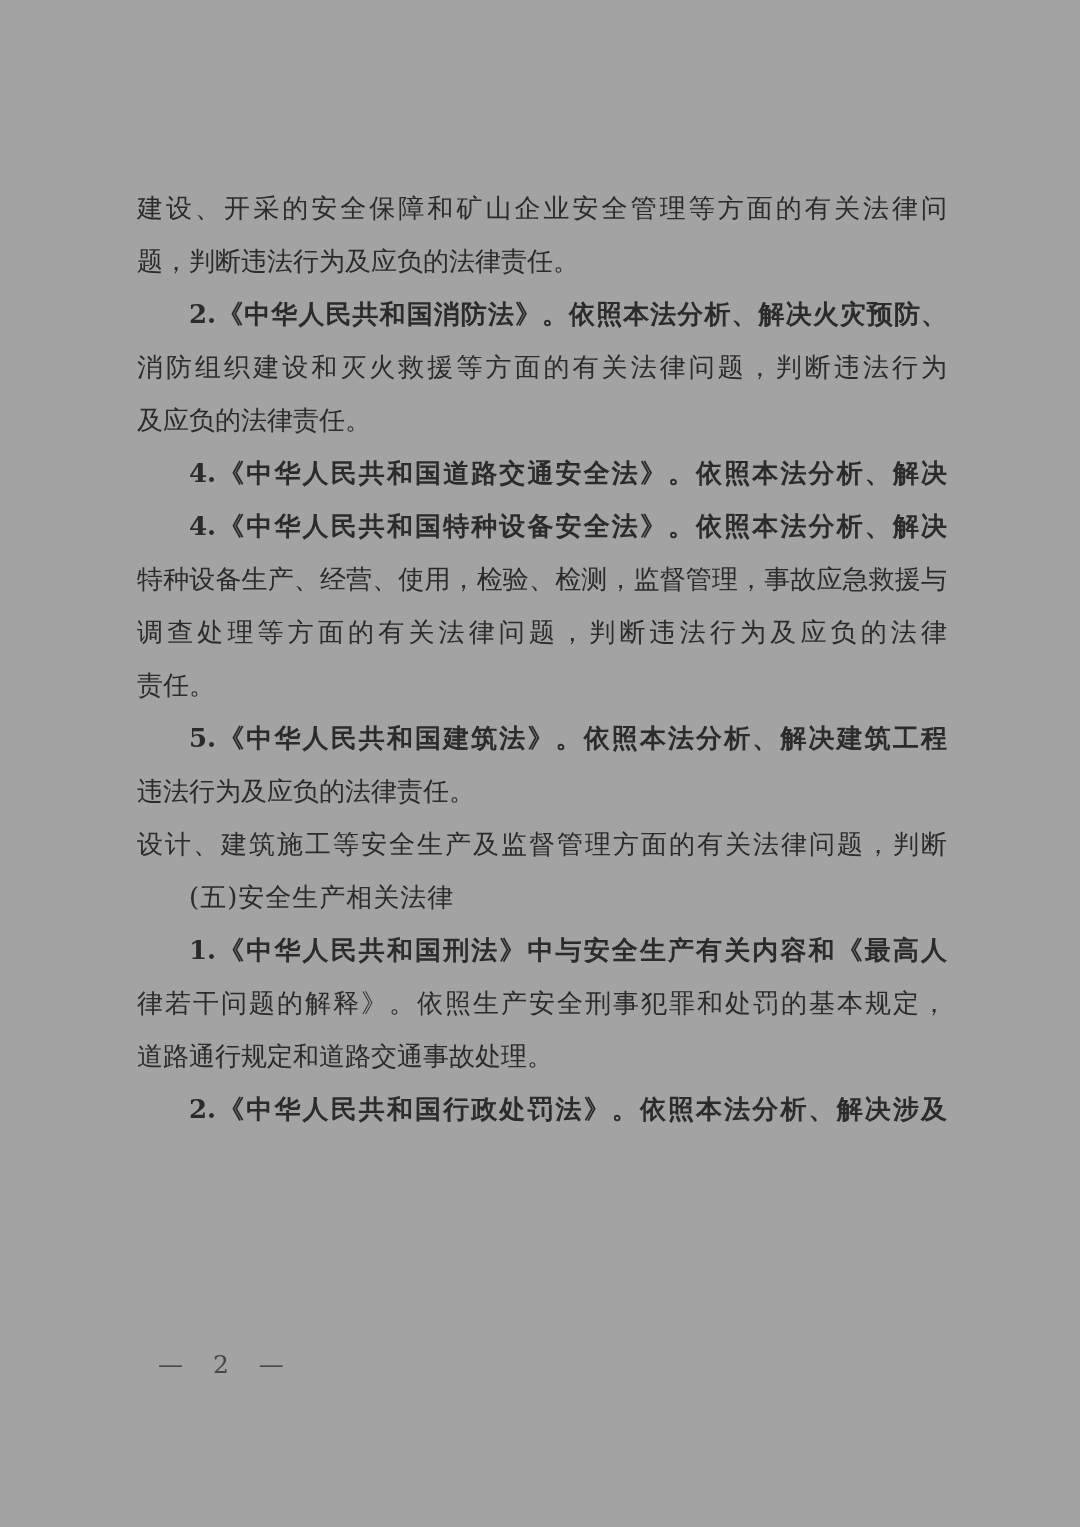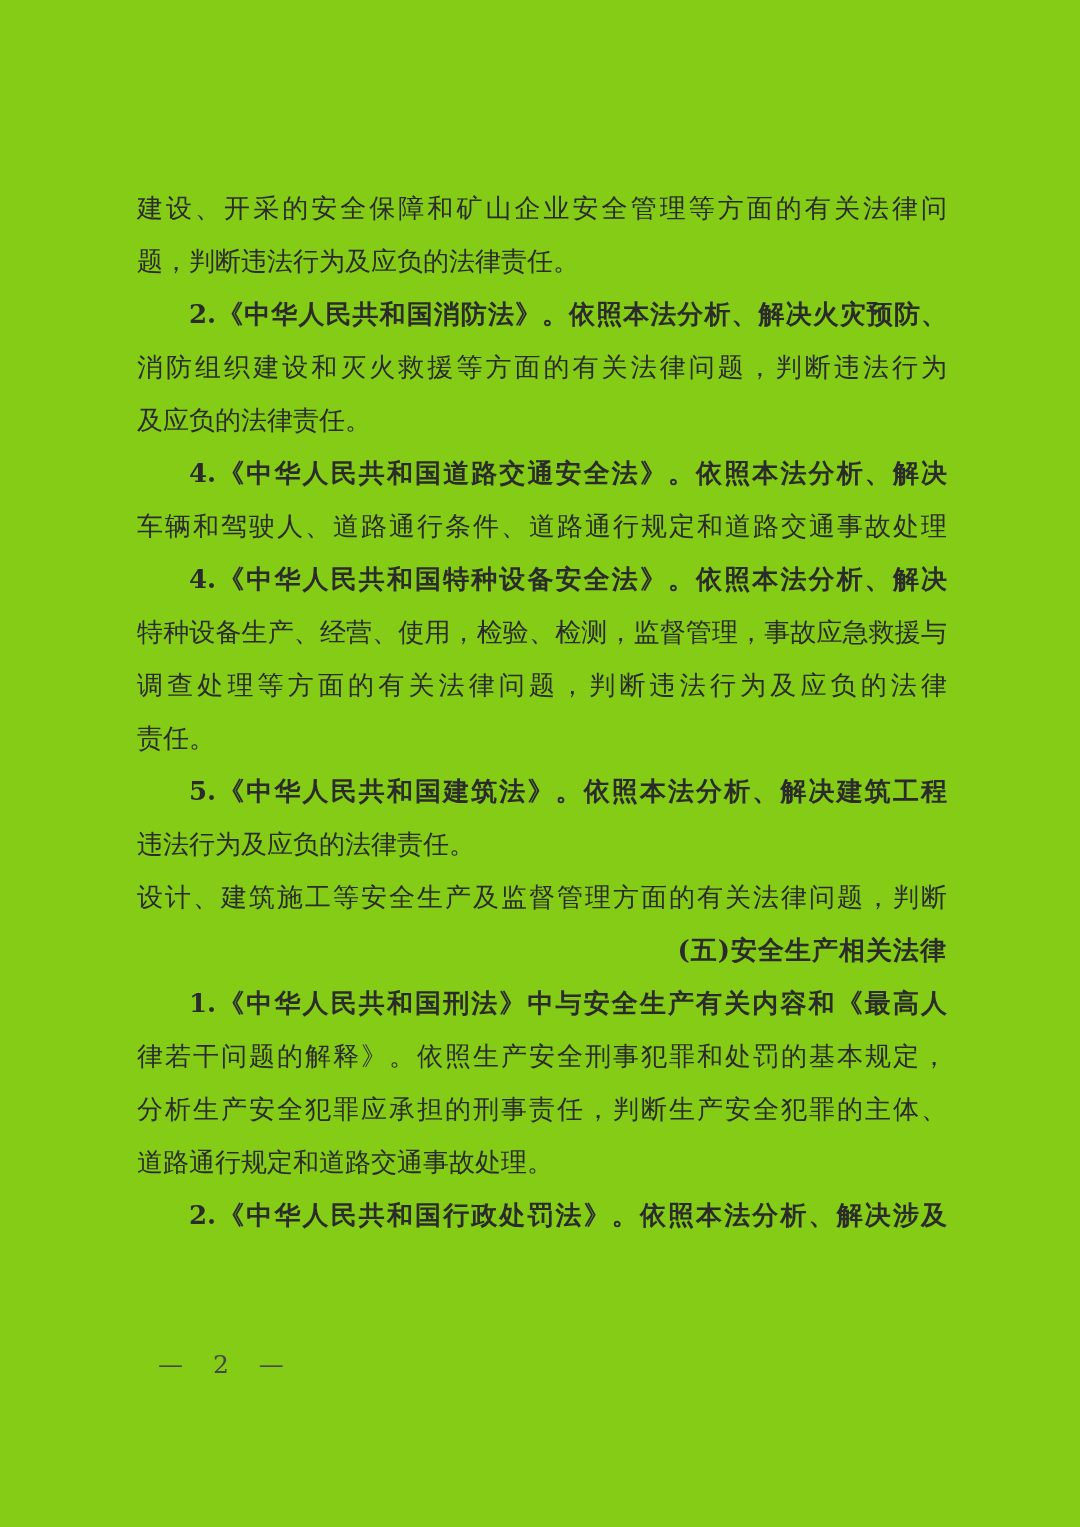"建设、开采的安全保障和矿山企业安全管理等方面的有关法律问" .page { background: #84cc16 -> #a3a3a3 }
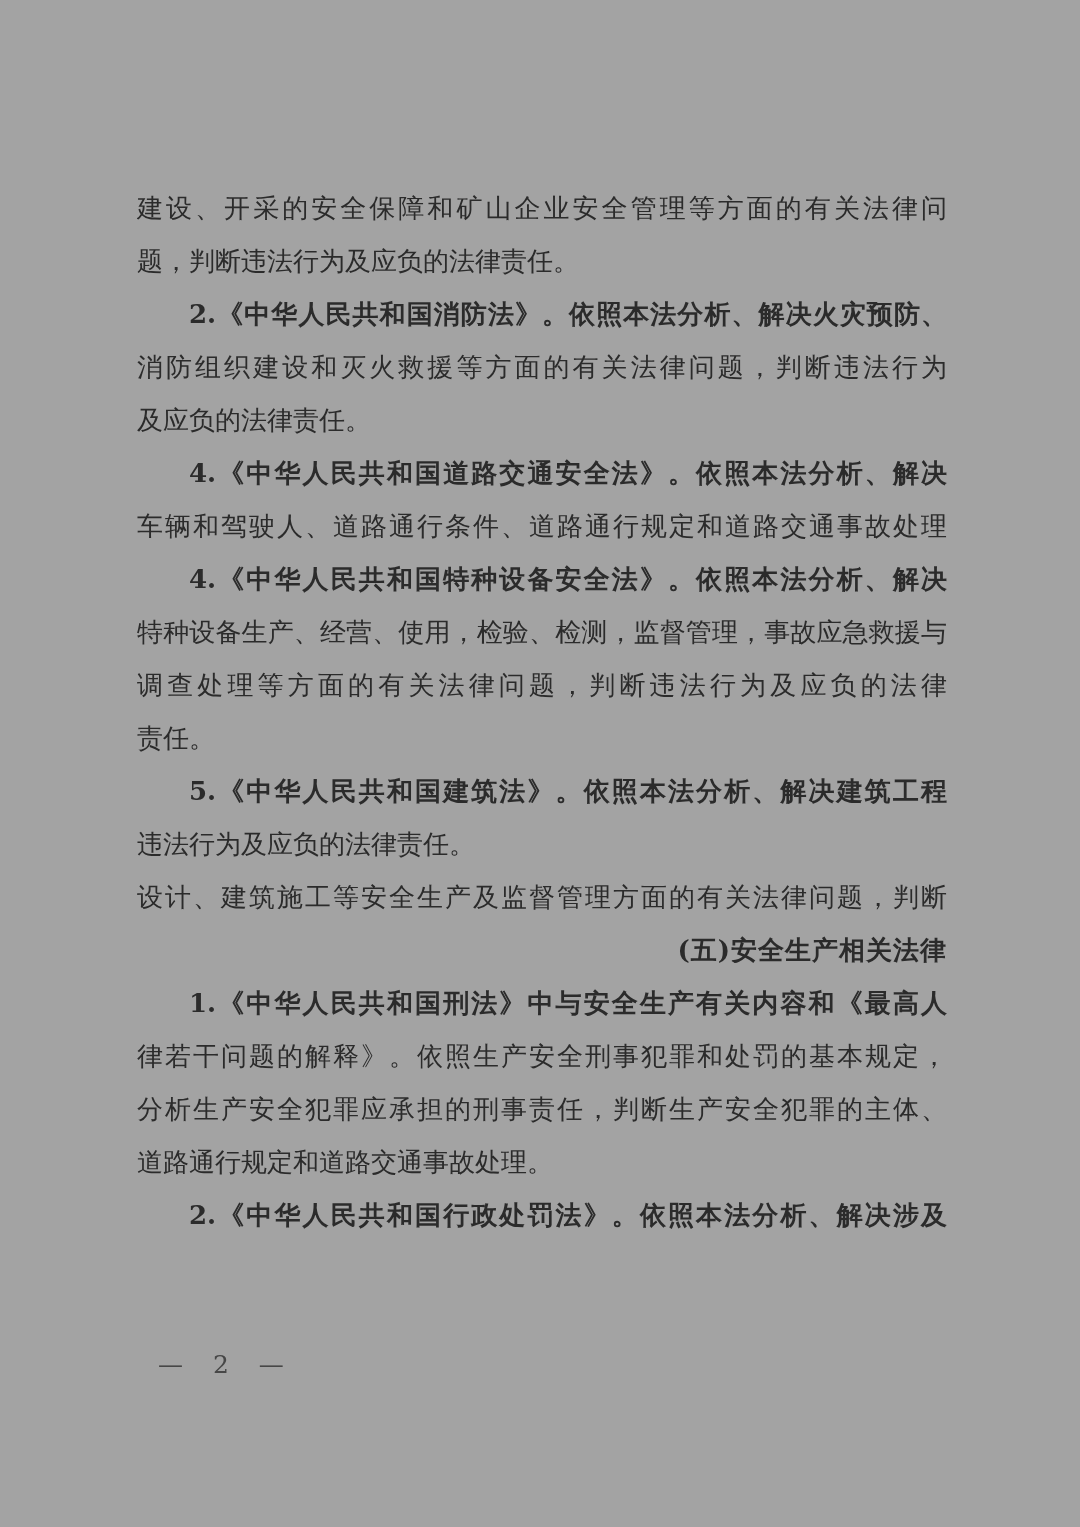"车辆和驾驶人、道路通行条件、道路通行规定和道路交通事故处理" div.line { html: <div>车辆和驾驶人、道路通行条件、道路通行规定和道路交通事故处理</div> -> none }
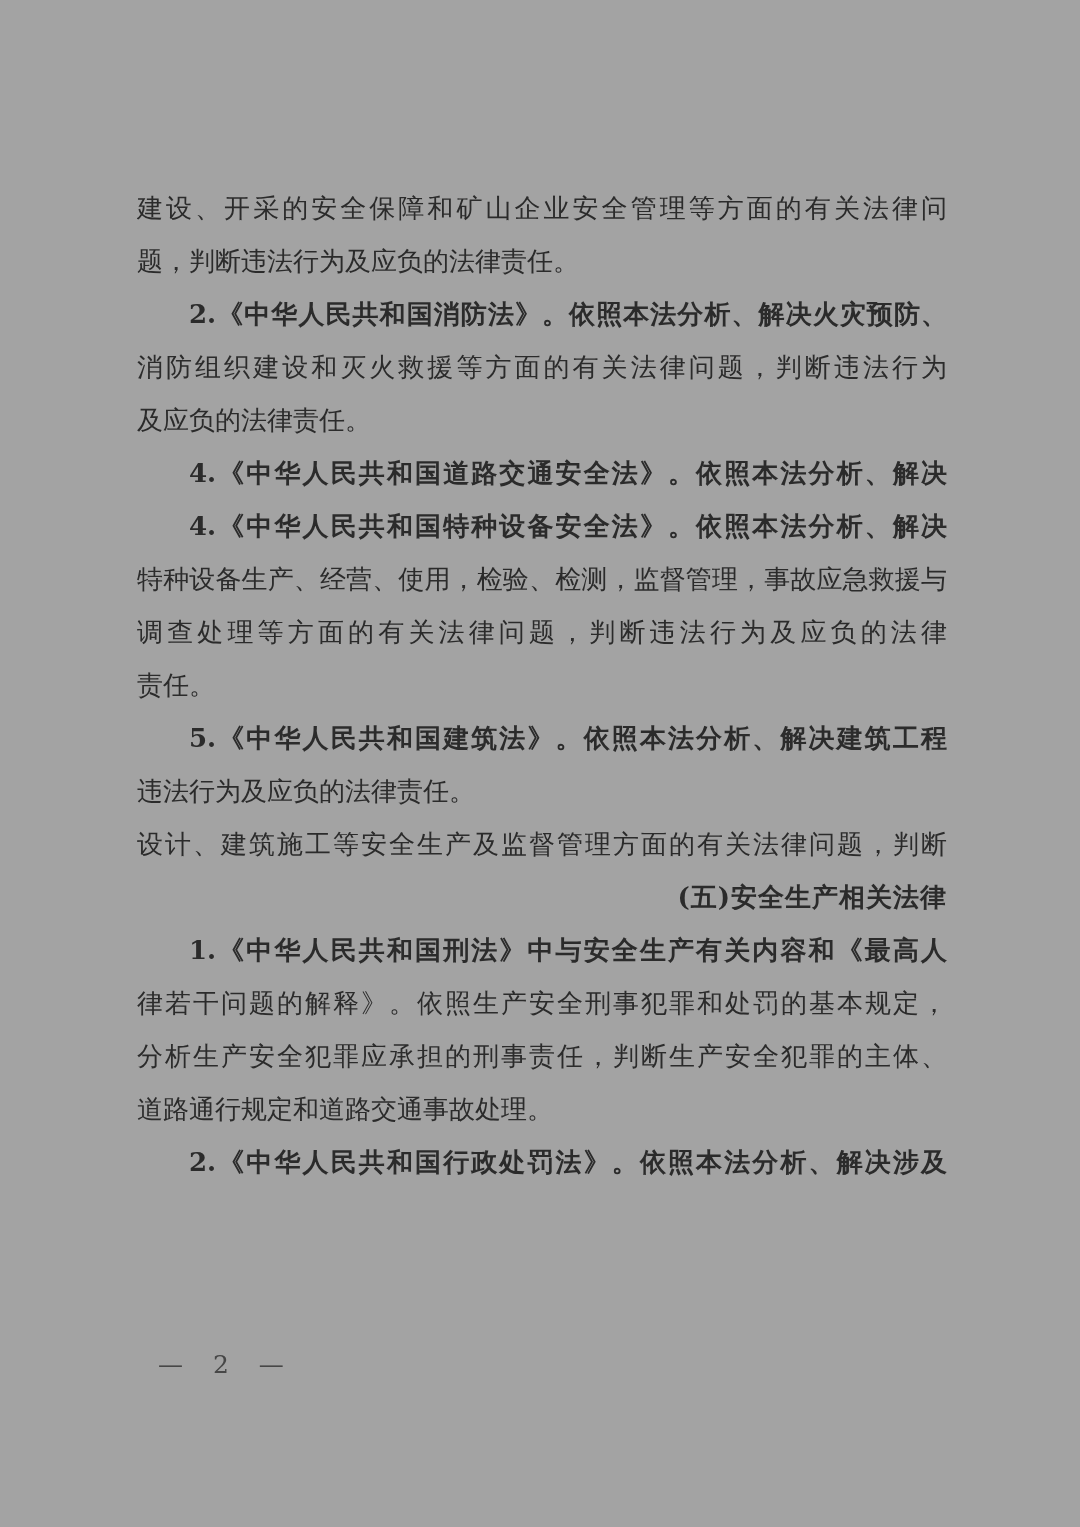"(五)安全生产相关法律" .line.bold { font-weight: 700 -> 400; text-align: right -> none }
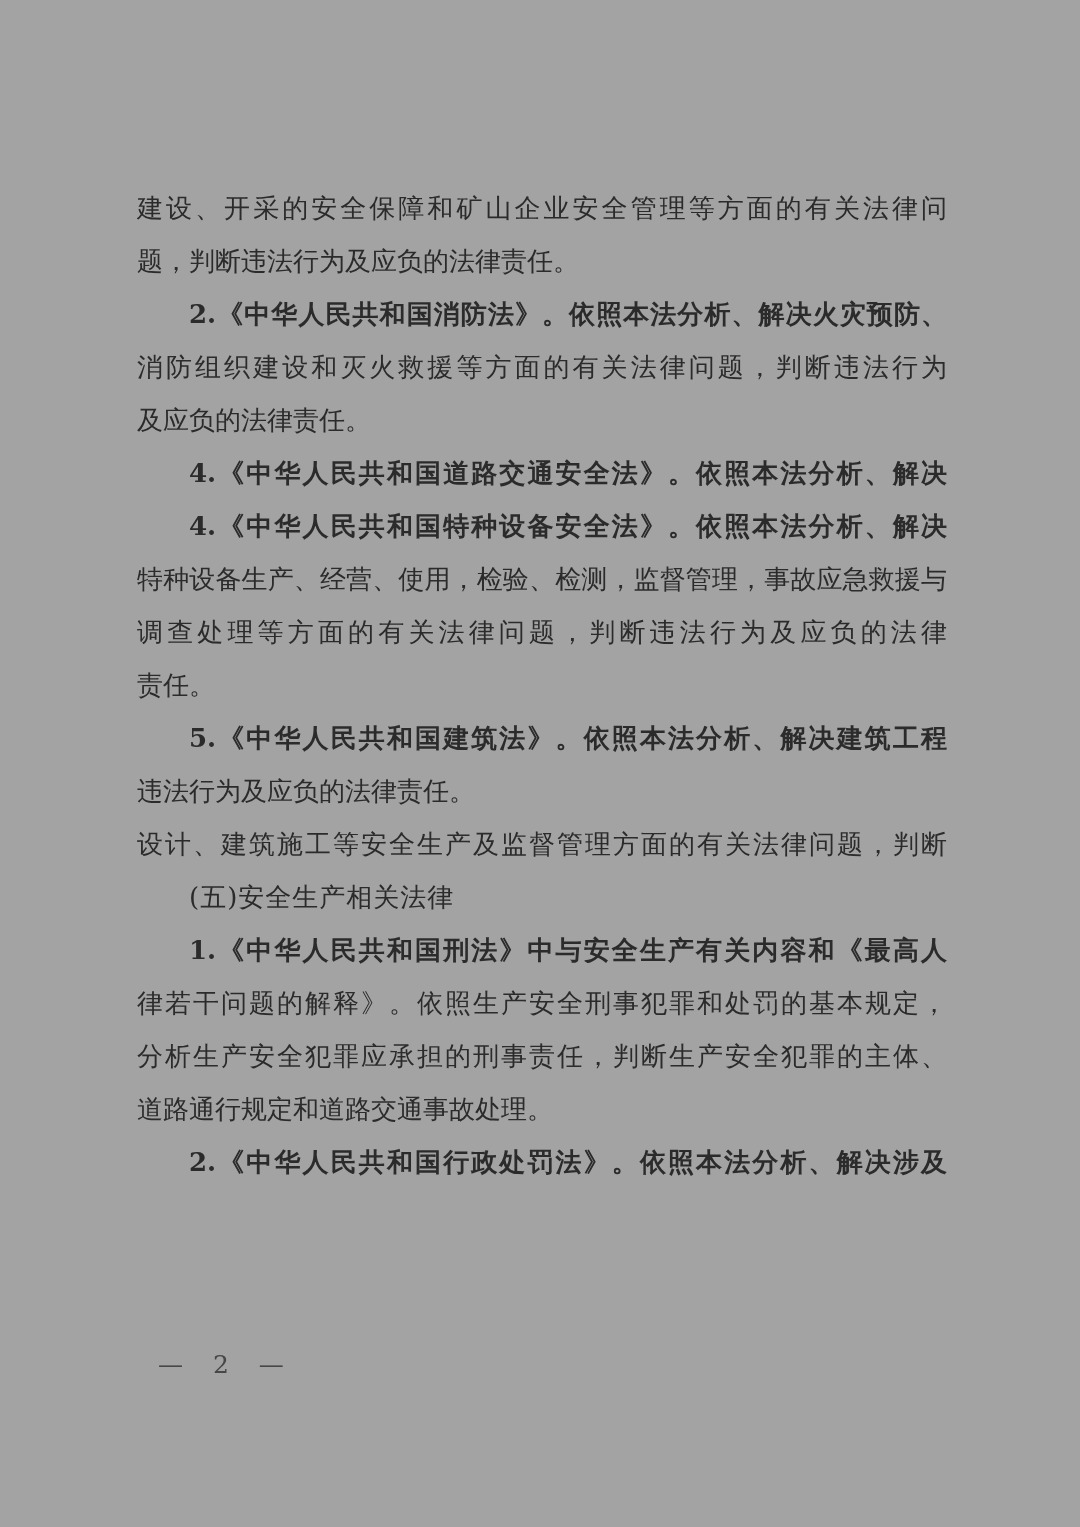"分析生产安全犯罪应承担的刑事责任，判断生产安全犯罪的主体、" div.line { html: <div>分析生产安全犯罪应承担的刑事责任，判断生产安全犯罪的主体、</div> -> none }
